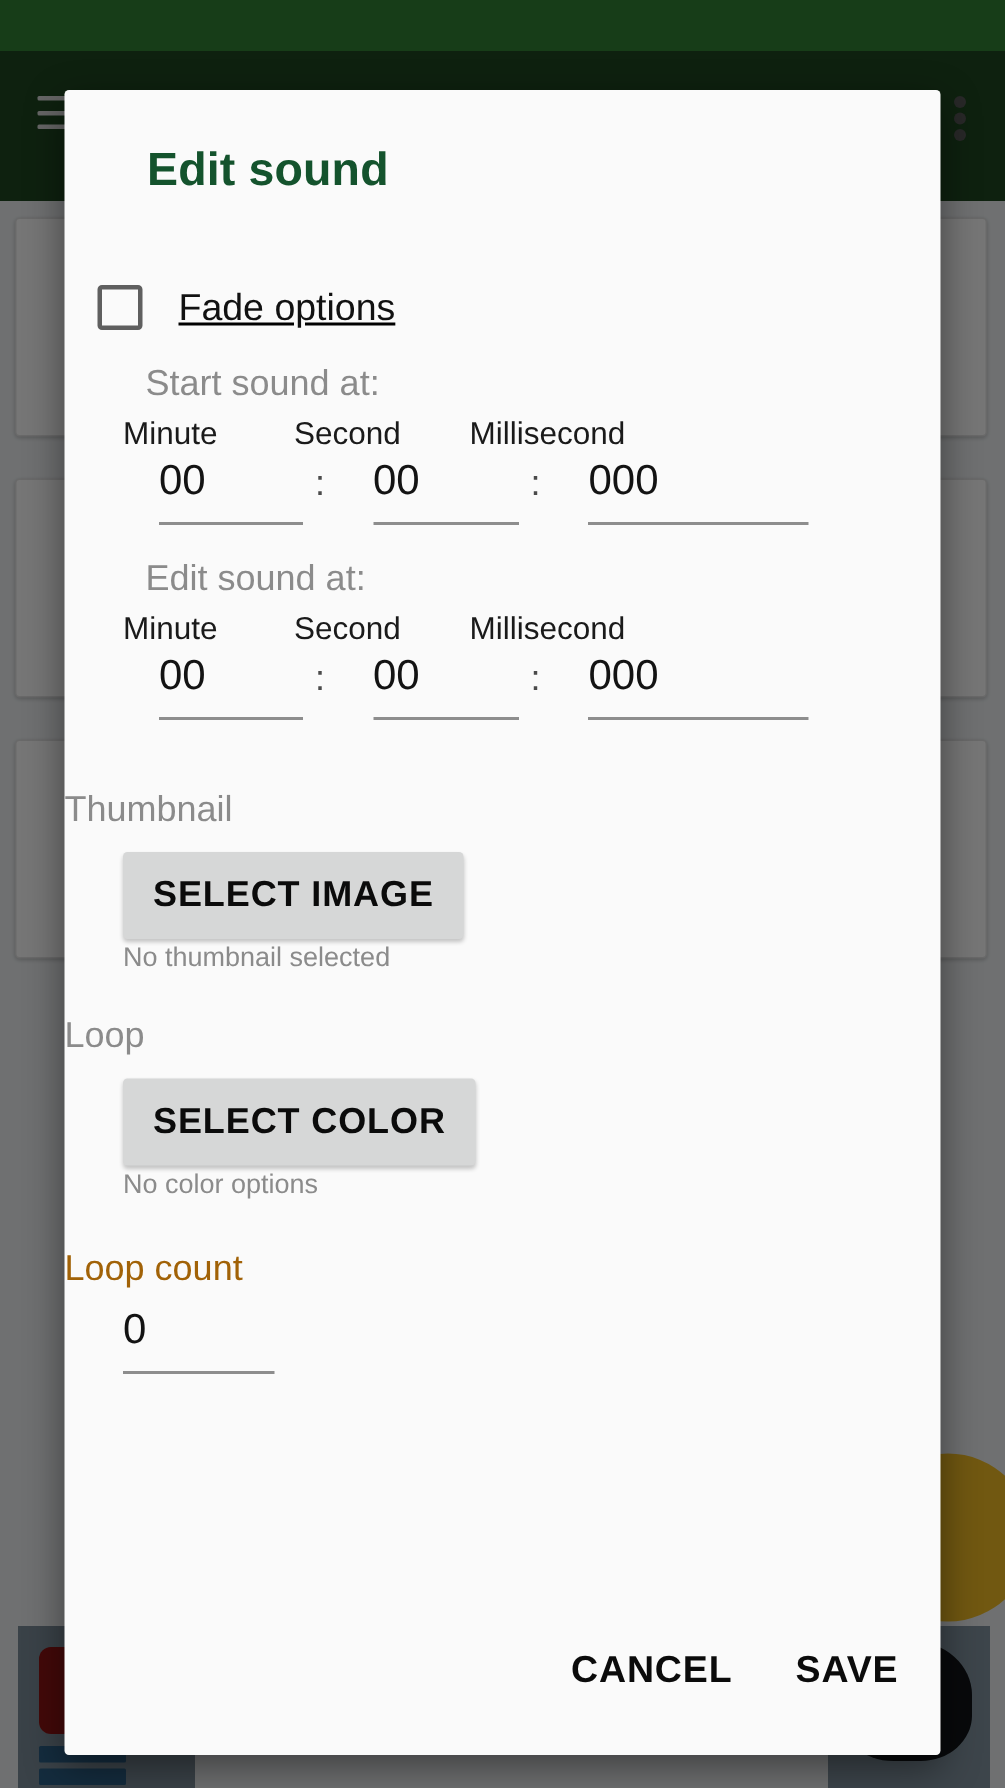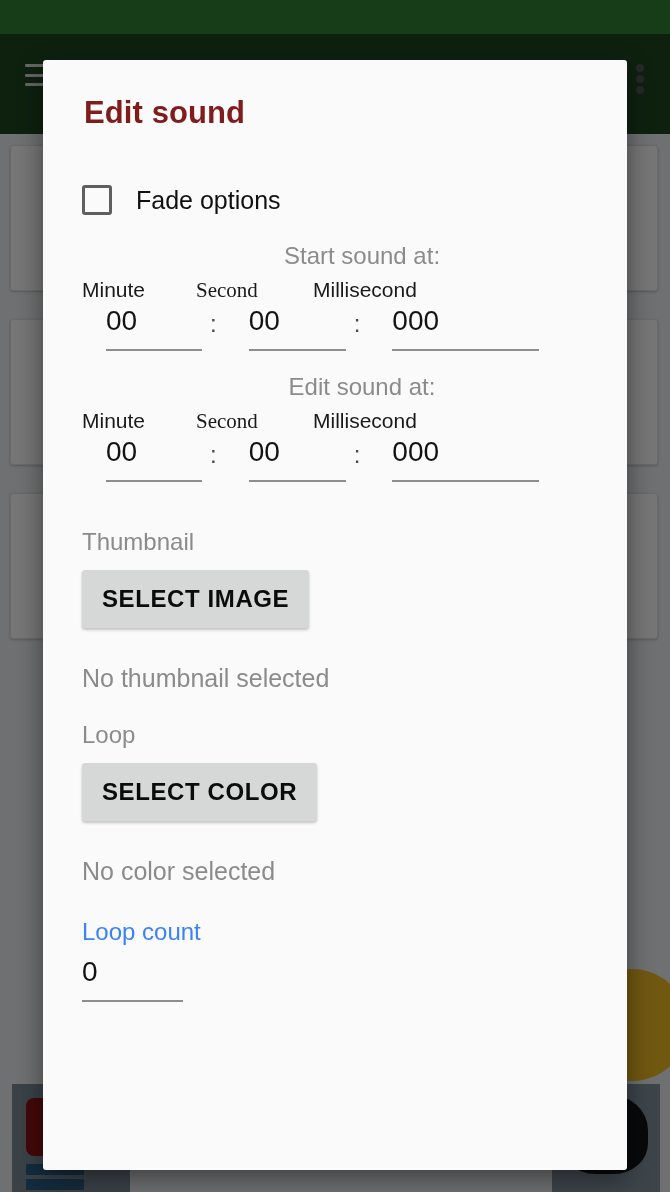"Edit sound" #dialog-title { color: #7f1d1d -> #14532d; left: 41px -> 55px }
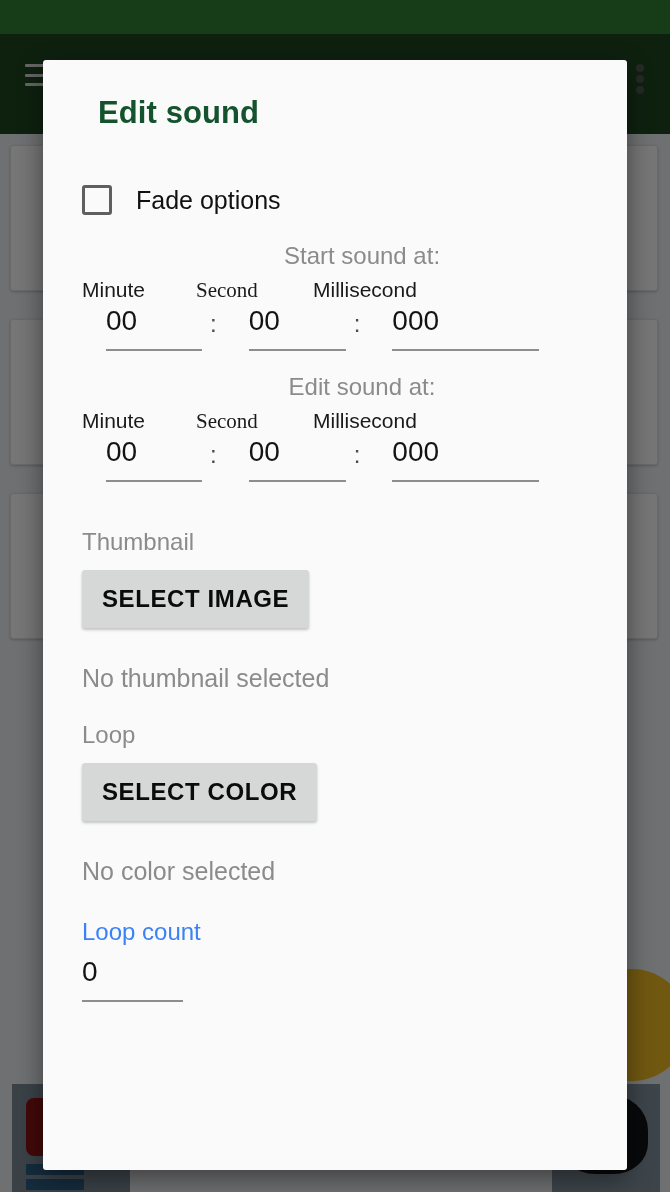"Fade options" .check-row { align-items: center -> flex-end; padding-left: 39px -> 22px; text-decoration: none -> underline }
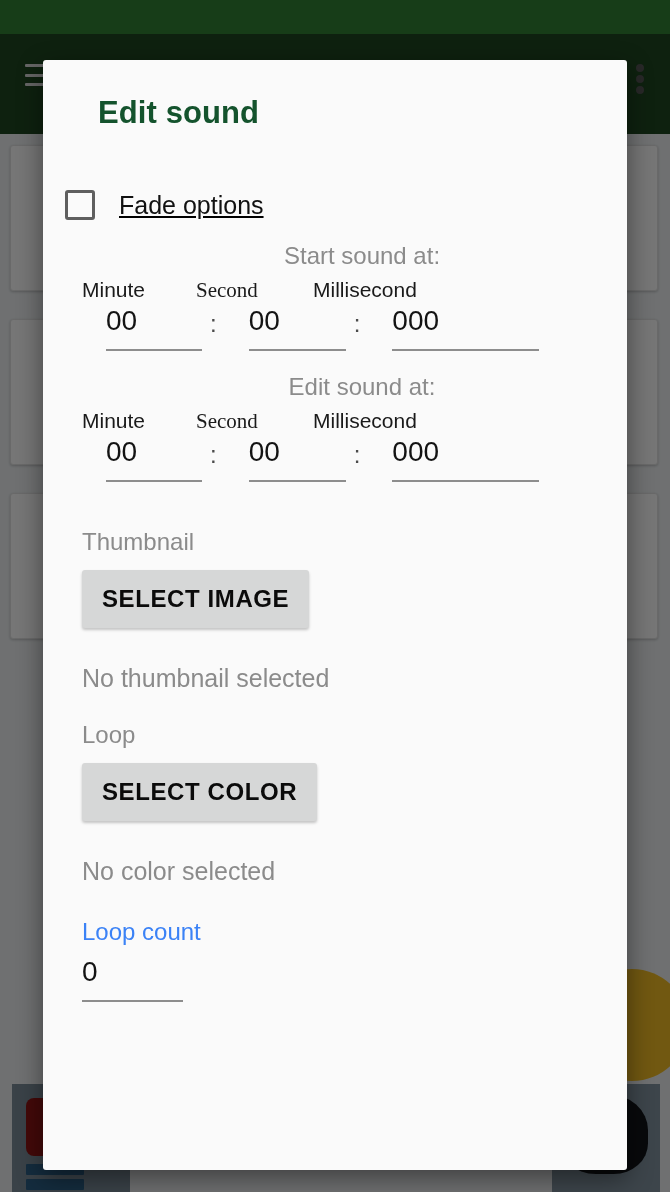"Start sound at:" .section-head { text-align: center -> none }
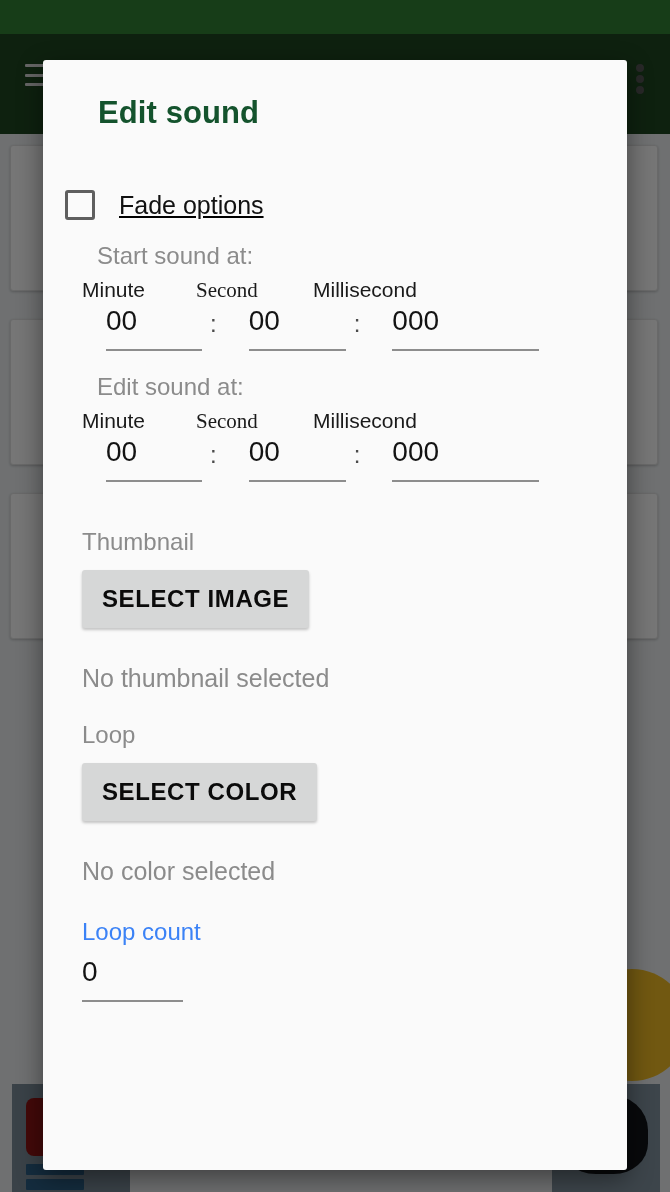"Second" .tl-sec { font-family: Liberation Serif, serif -> none }
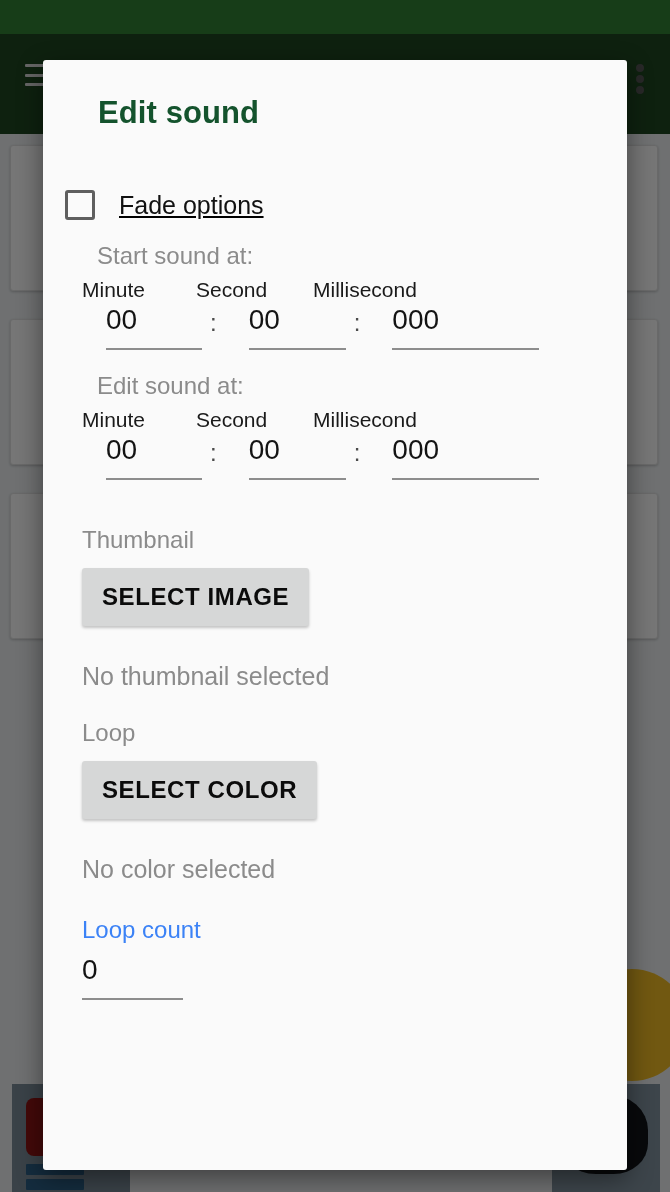"Thumbnail" .blk-label { padding-left: 39px -> none }
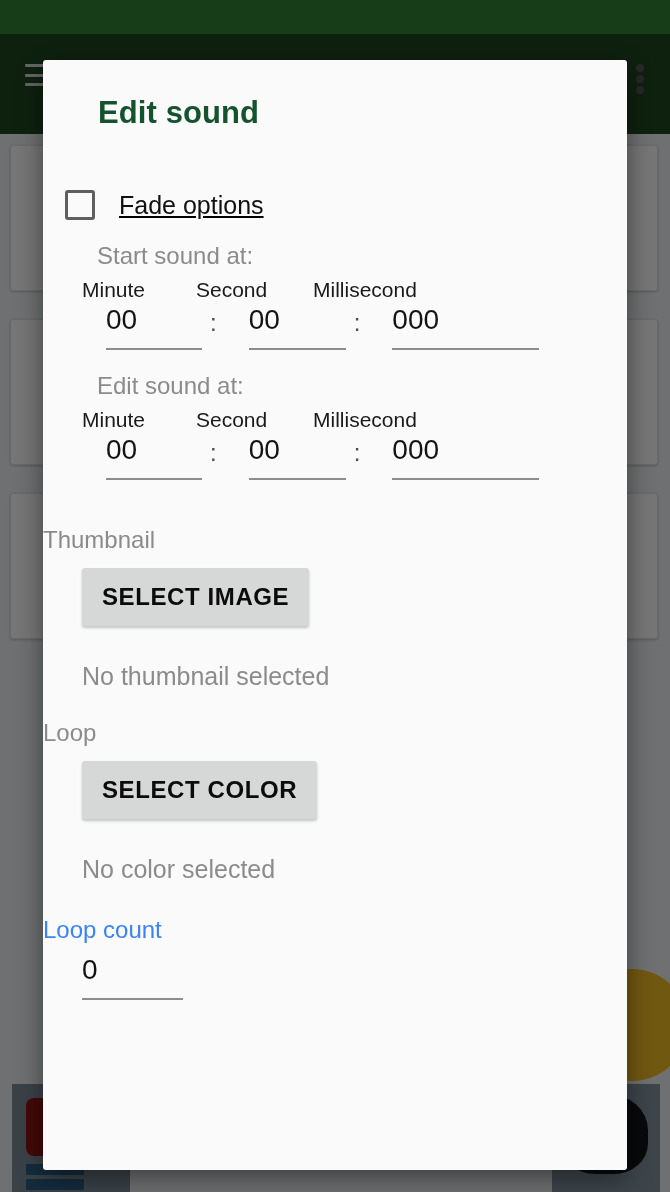"No thumbnail selected" .blk-status { font-size: 25px -> 18px; margin-top: 36px -> 2px }
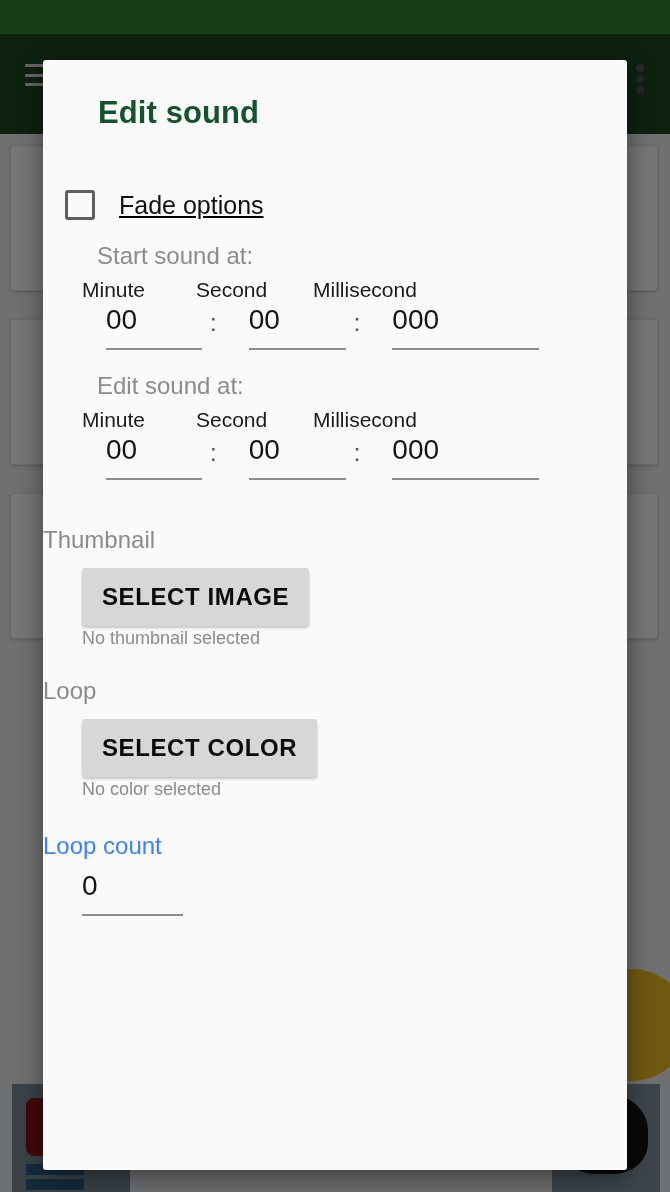"No color selected" div.blk-status { text: selected -> options }
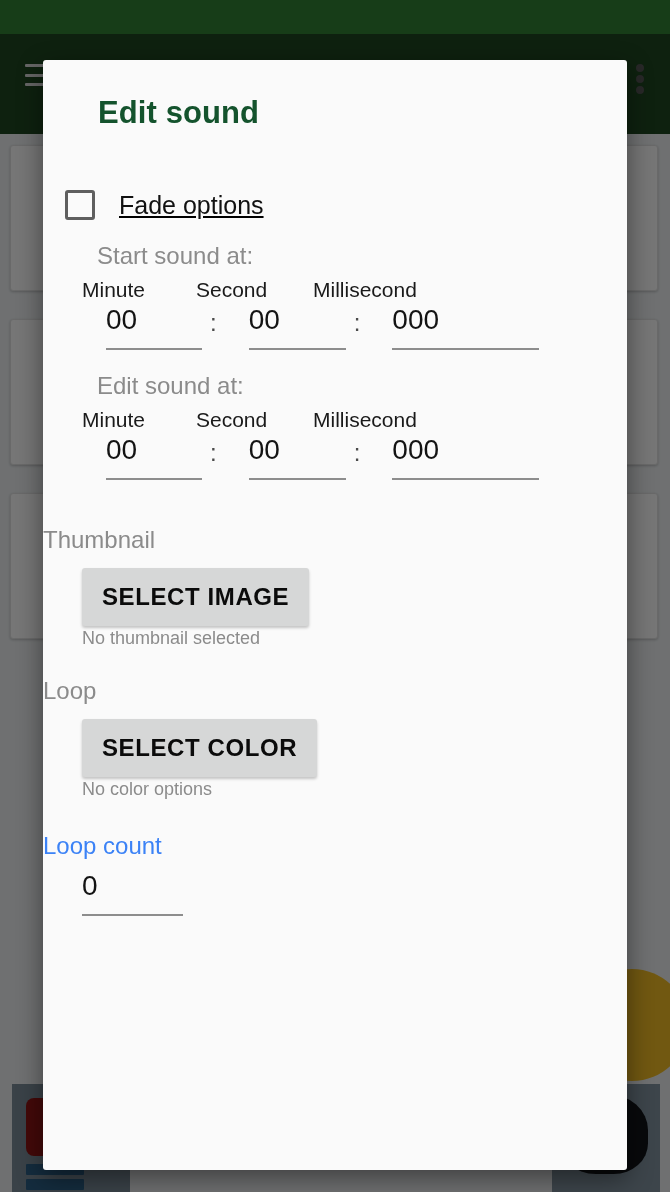"Loop count" .blk-label.dark { color: #3b82f6 -> #a16207 }
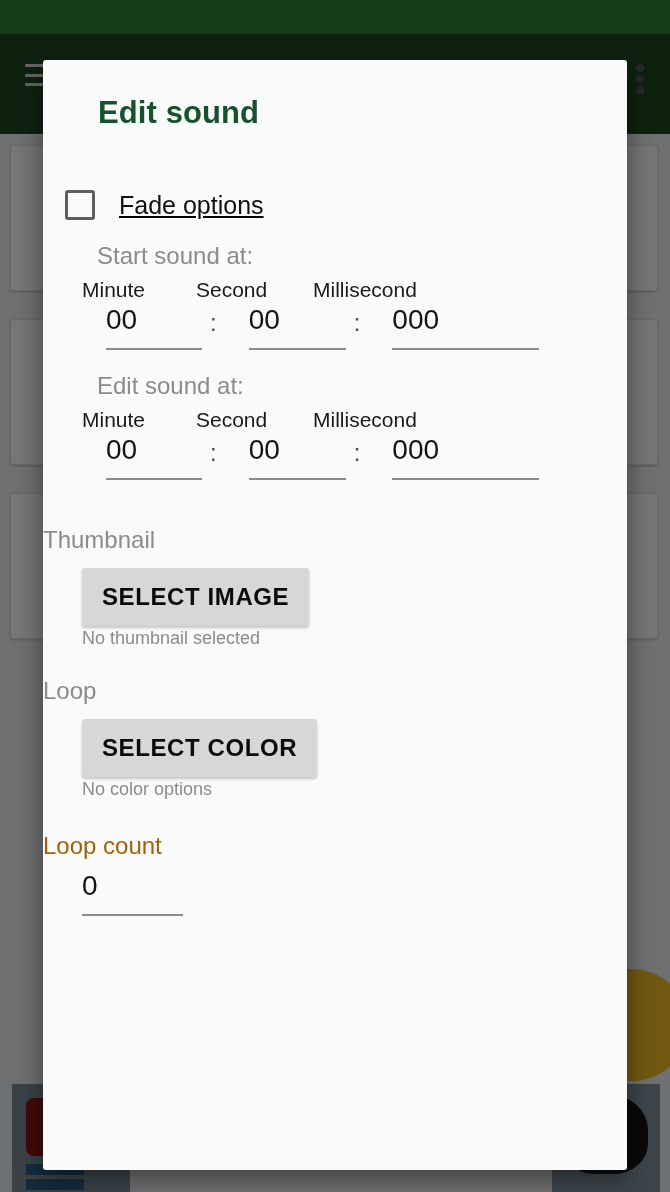"CANCEL" div { html: none -> <div> <button>CANCEL</button> <button>SAVE</button> </div> }
